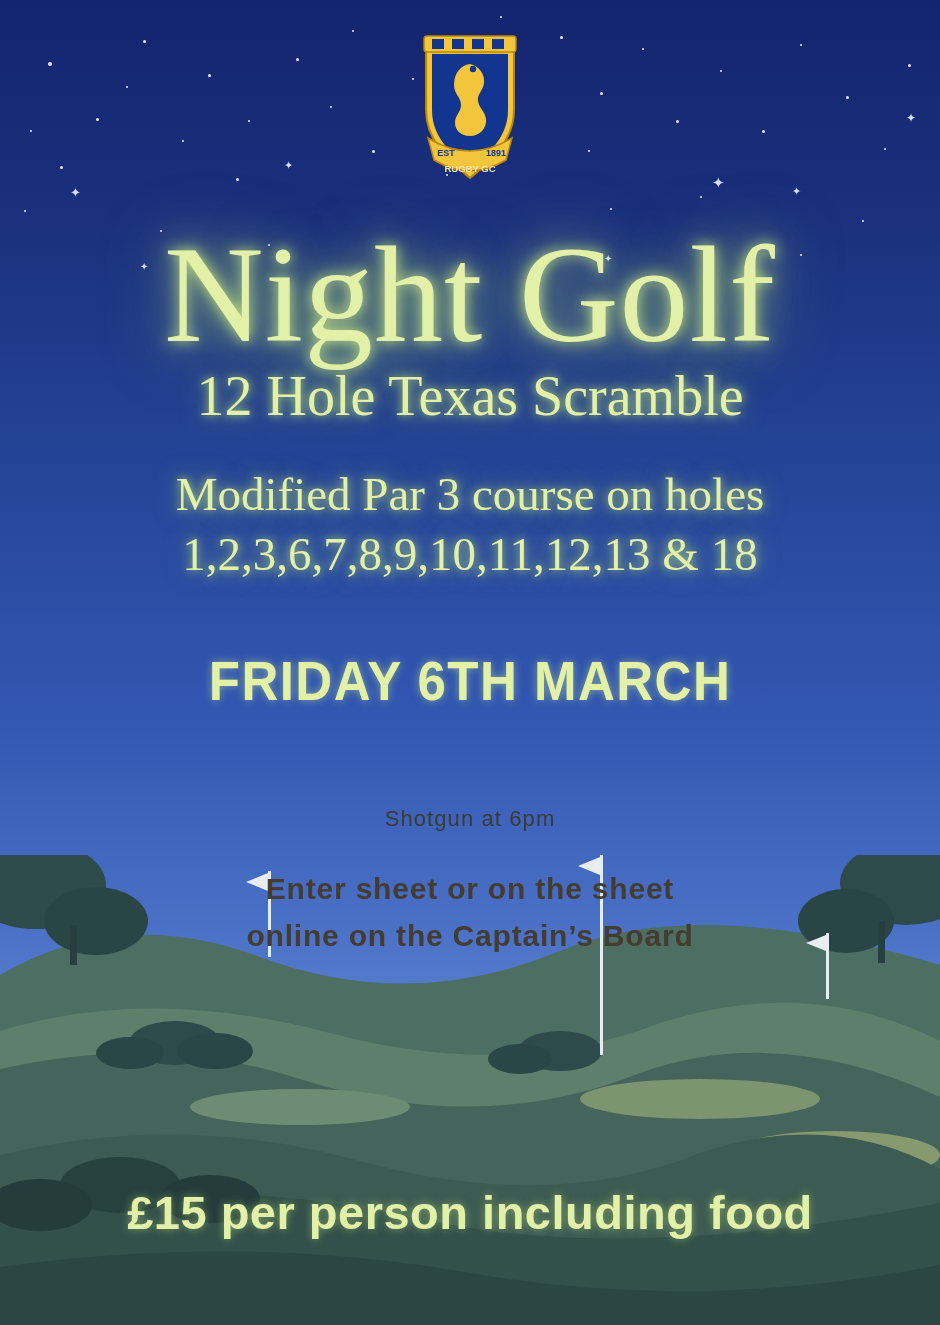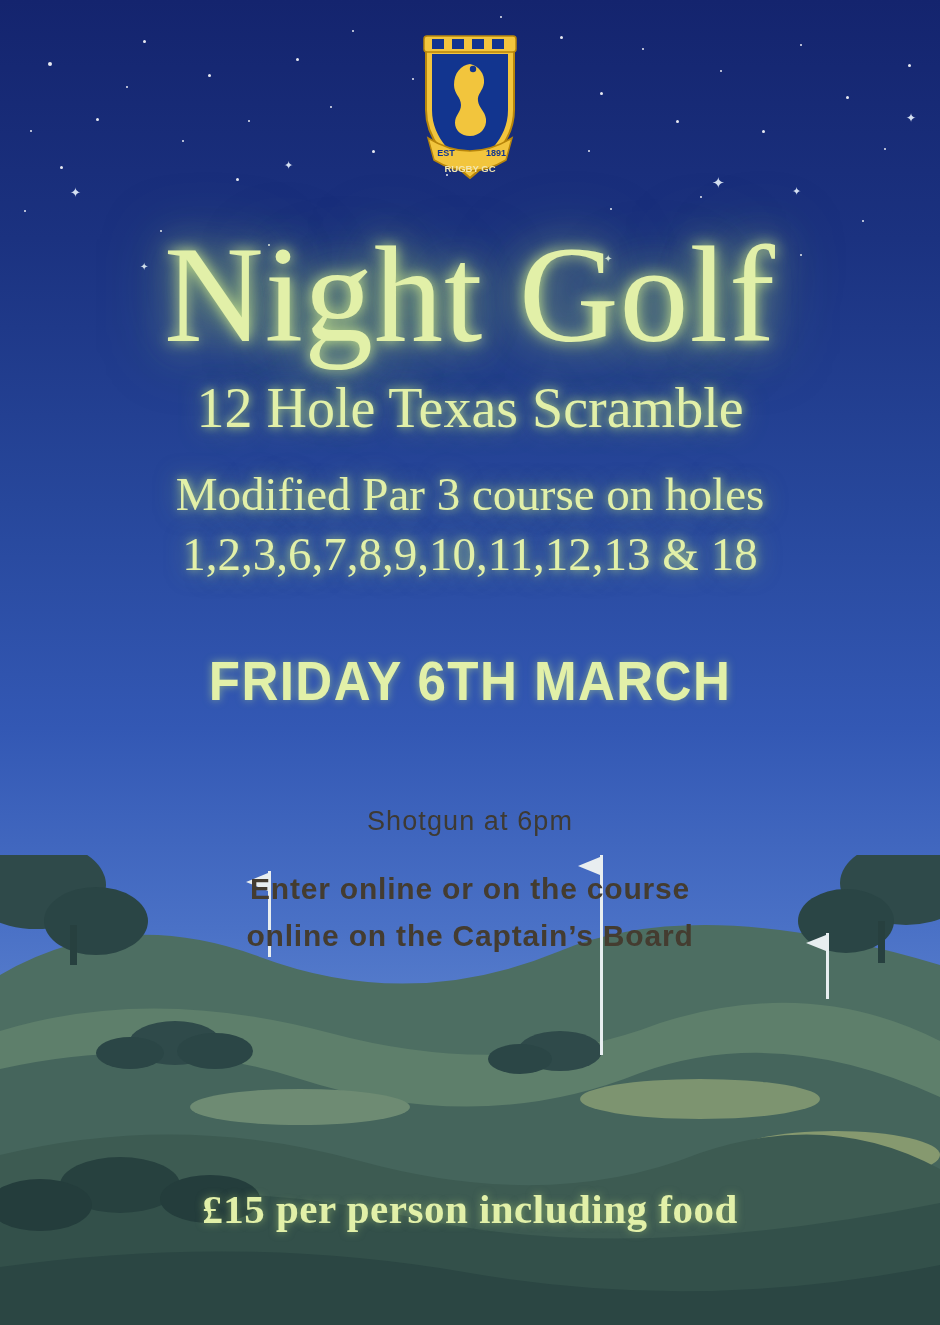"12 Hole Texas Scramble" #subtitle1 { top: 376px -> 364px }
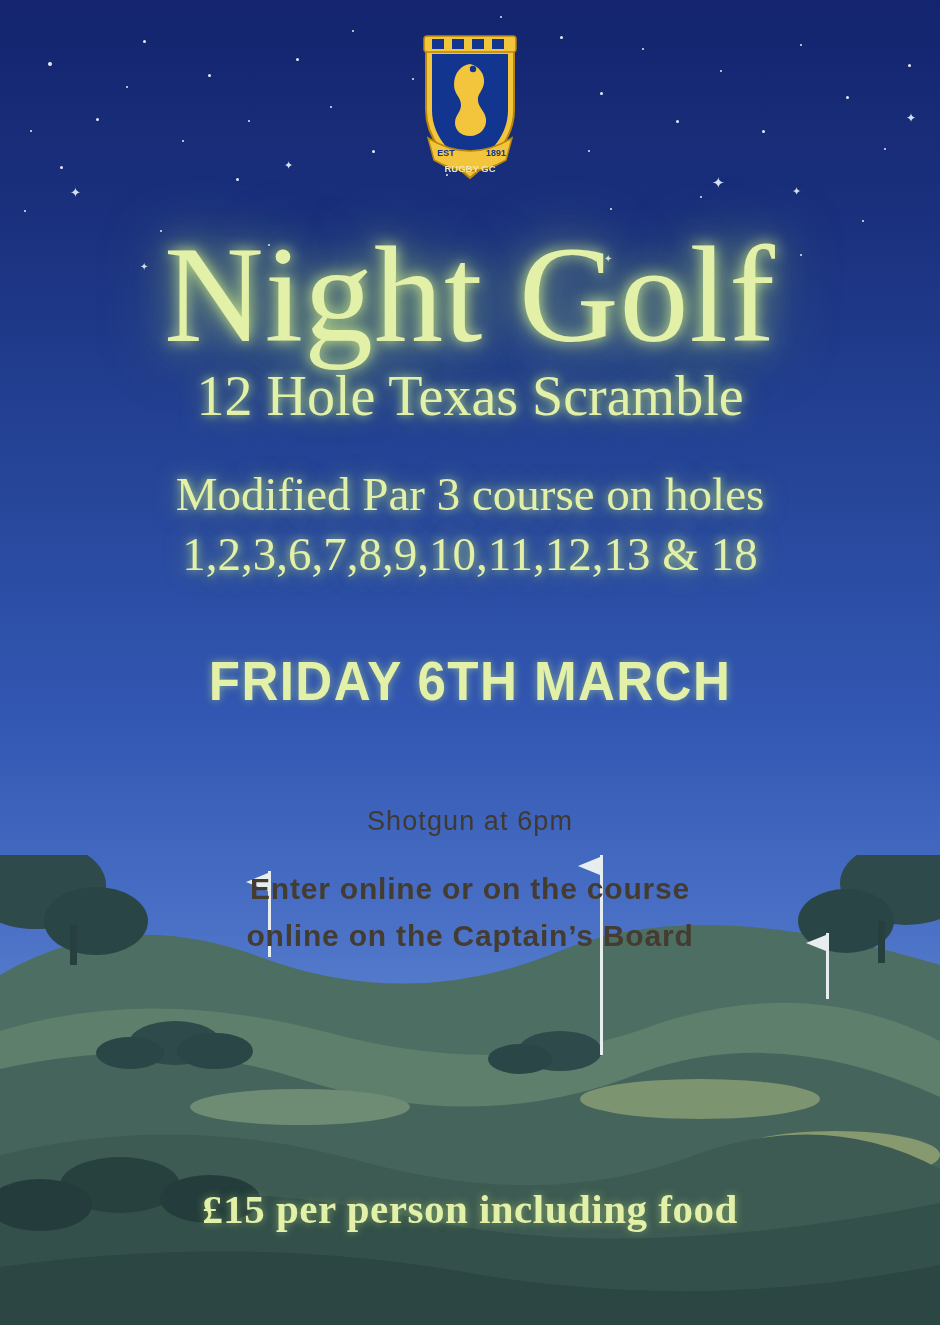"Shotgun at 6pm" #shotgun { font-size: 27px -> 22px }
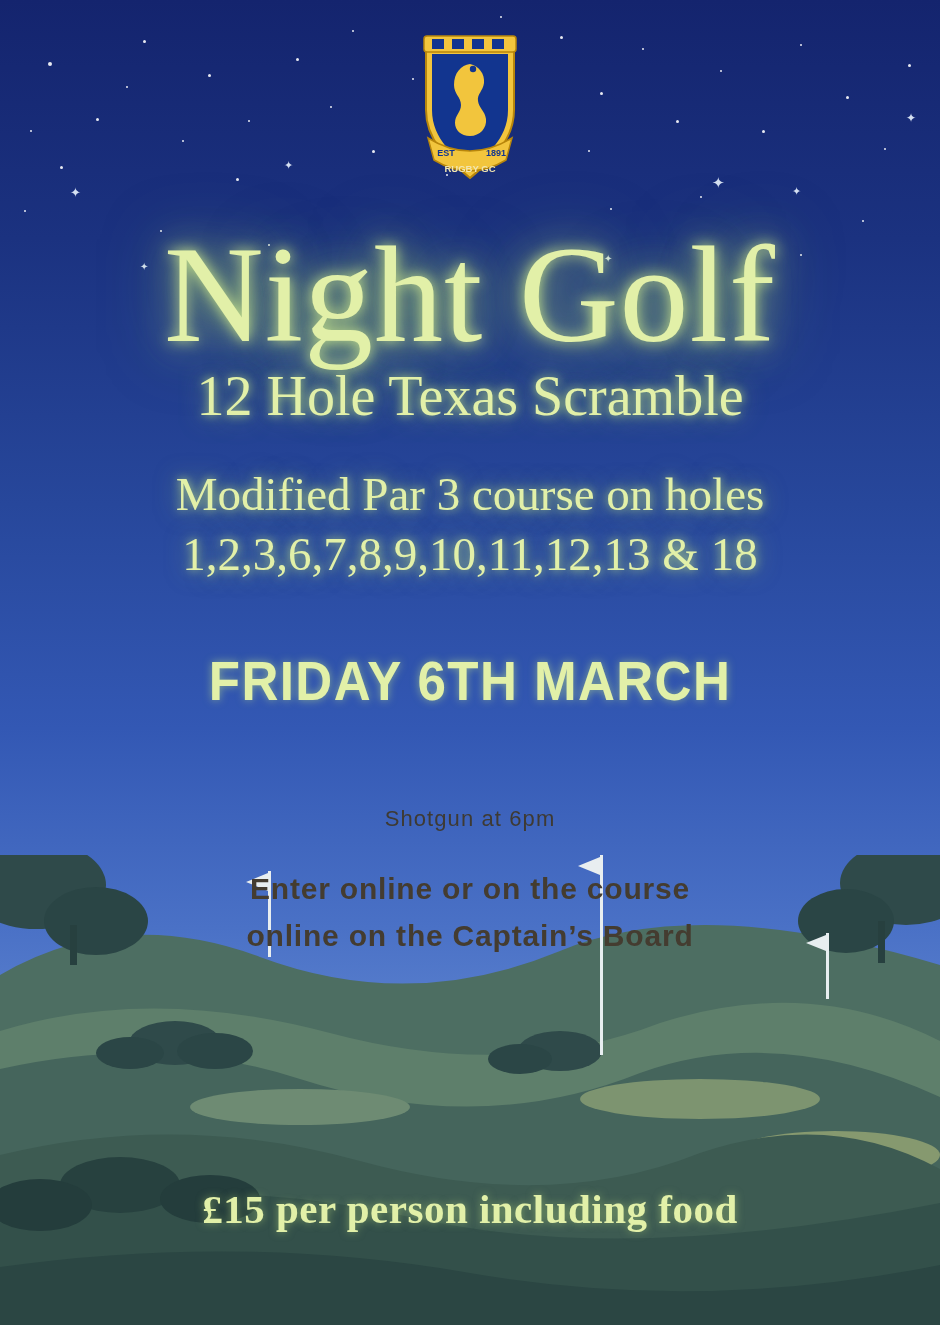"Enter online or on the" div { text: online or on the course -> sheet or on the sheet }
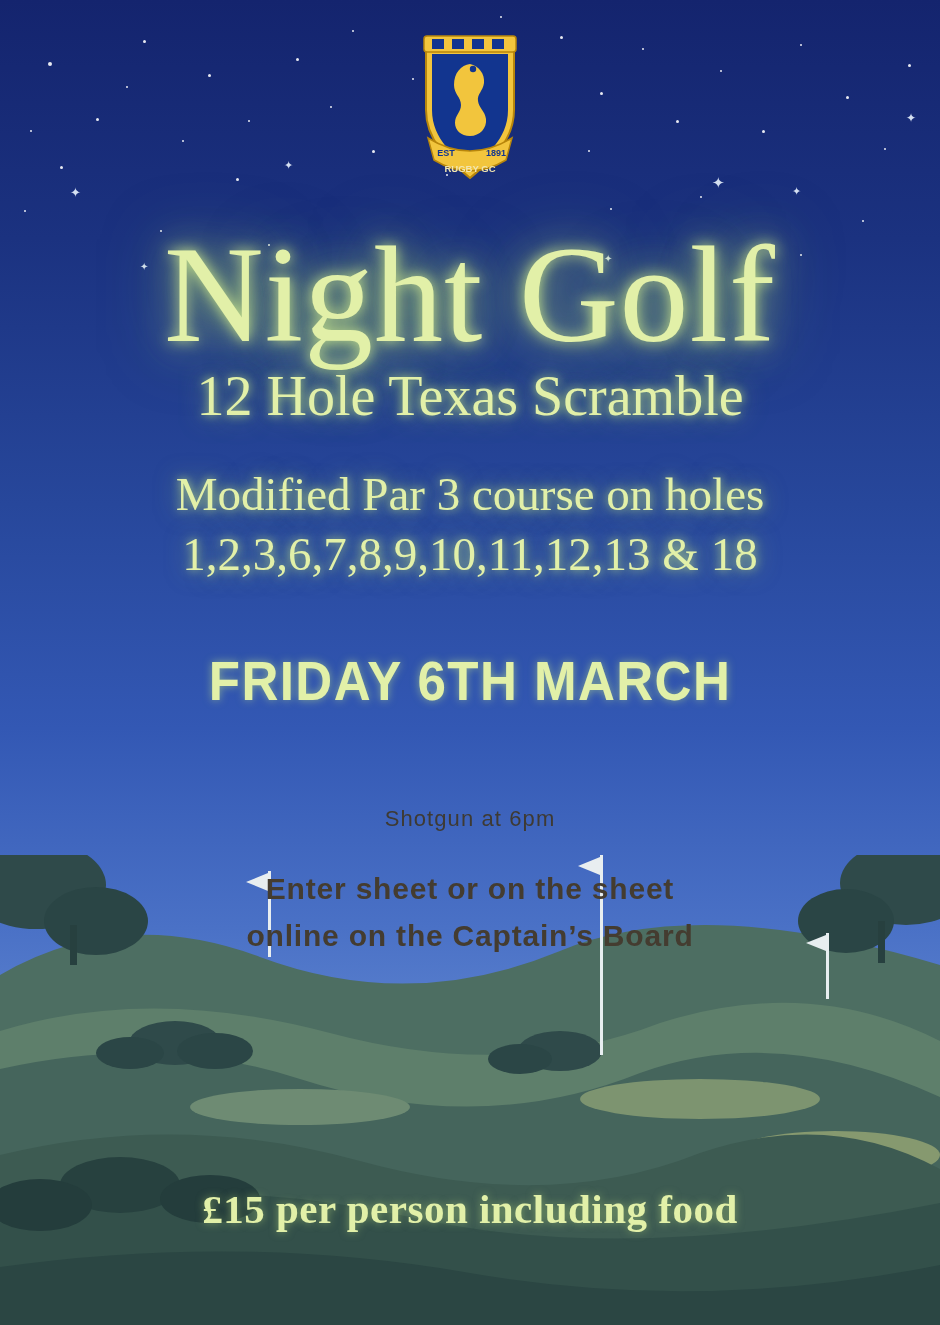"£15 per person including food" #price { font-family: Liberation Serif, serif -> Liberation Sans, sans-serif; font-size: 41px -> 47px }
